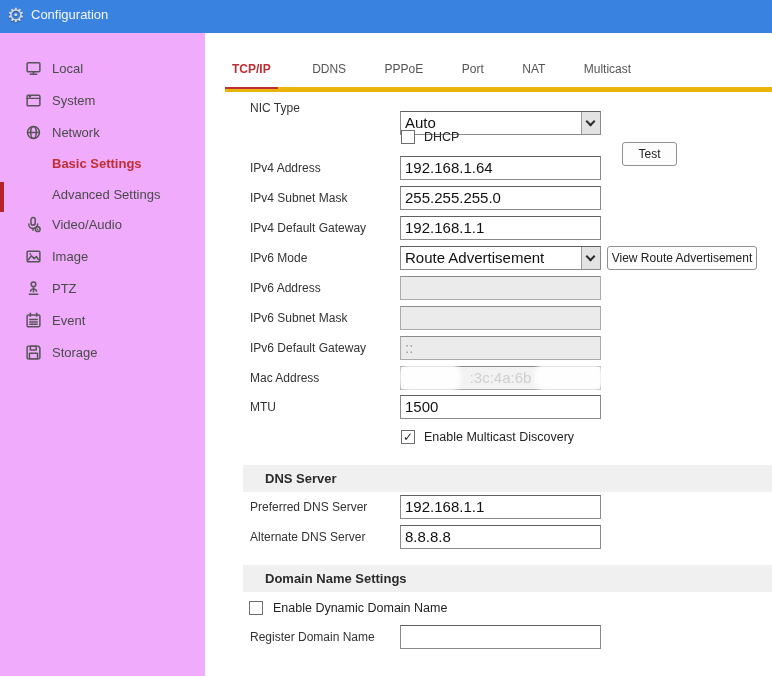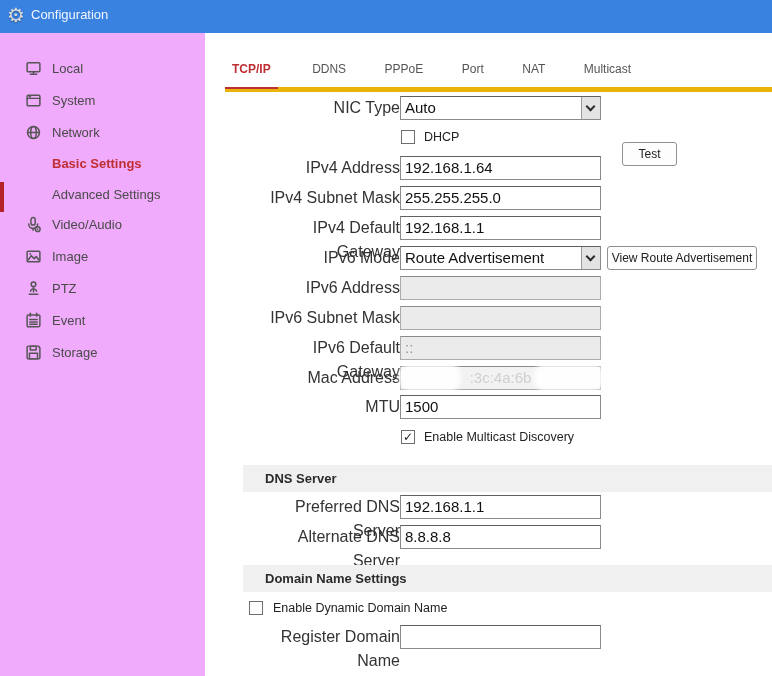"NIC Type" .flabel { font-size: 16px -> 12px; text-align: right -> none }
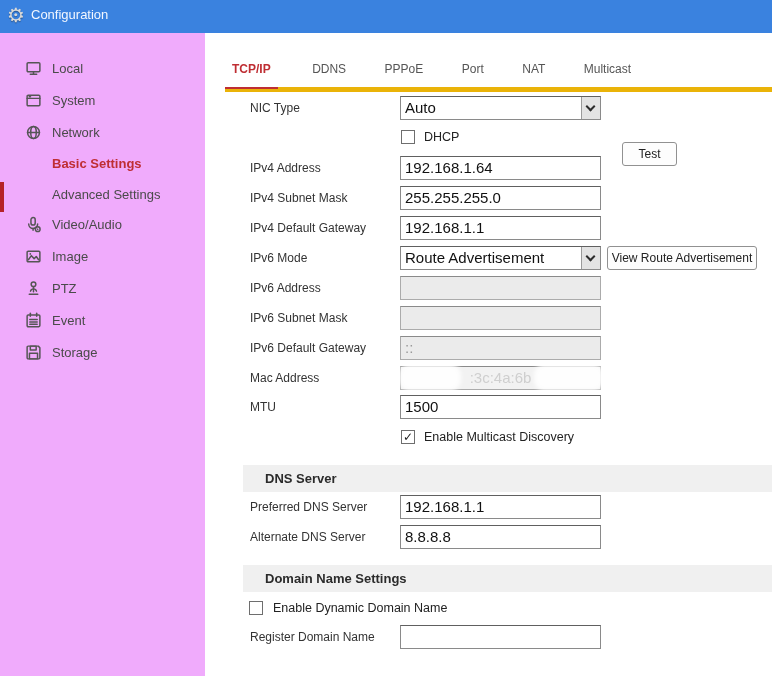"Auto" div.fctrl { top: 63px -> 78px }
